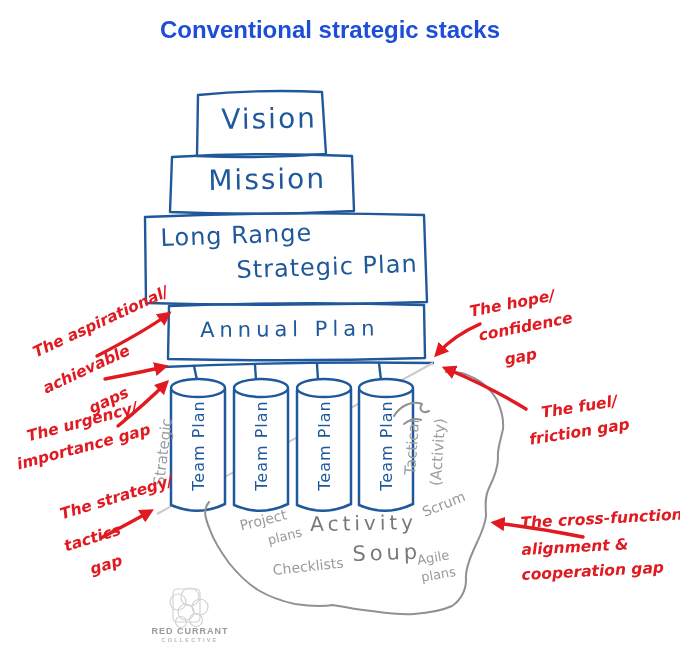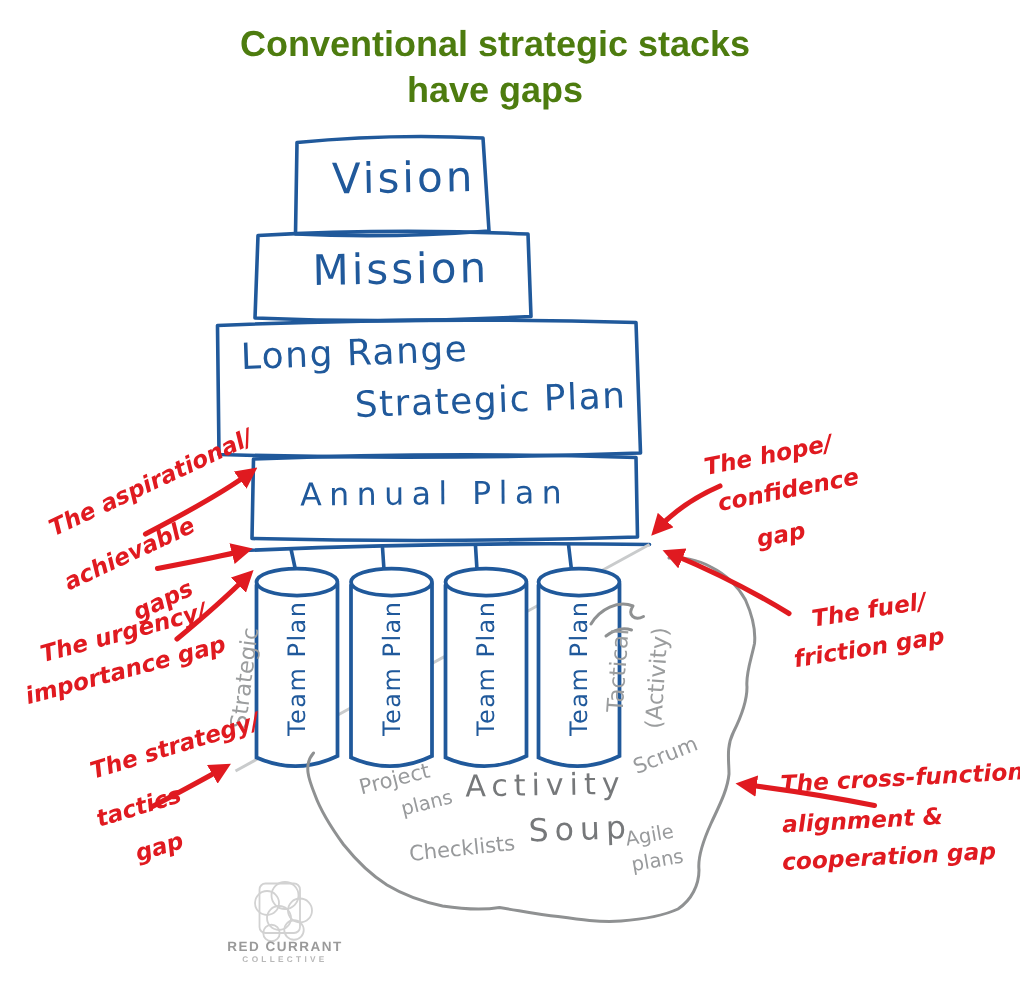"Conventional strategic stacks" .title { color: #4d7c0f -> #1d4ed8 }
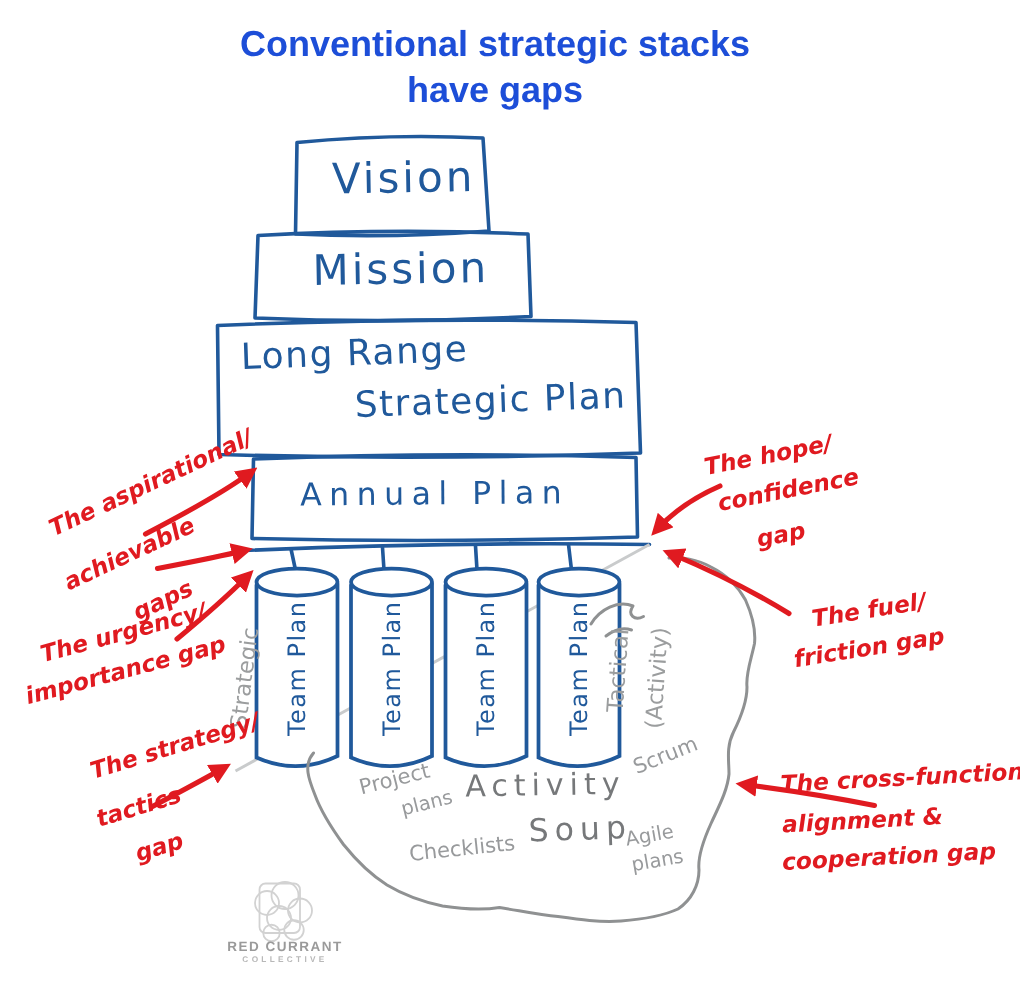"have gaps" div { html: <div>have gaps</div> -> none }
